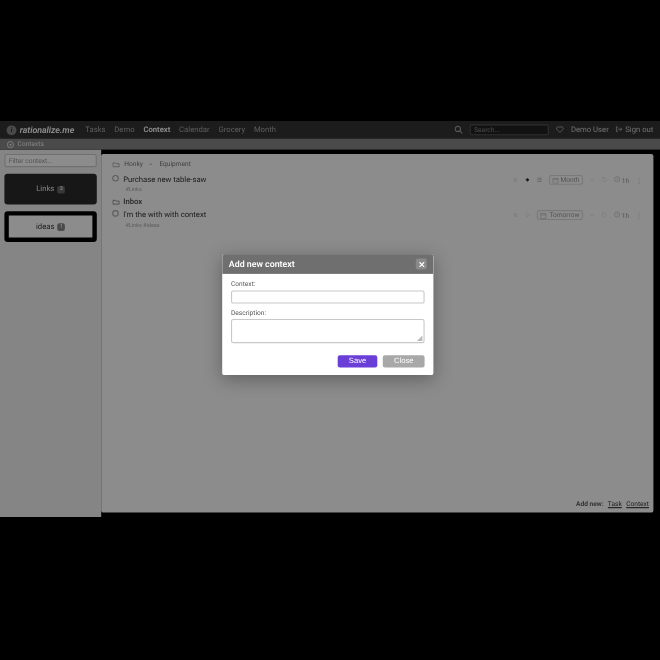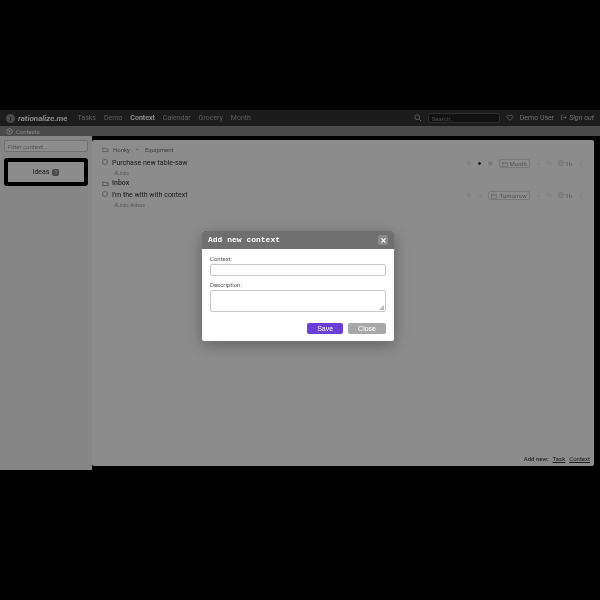"Sign out" .signout { font-style: italic -> none }
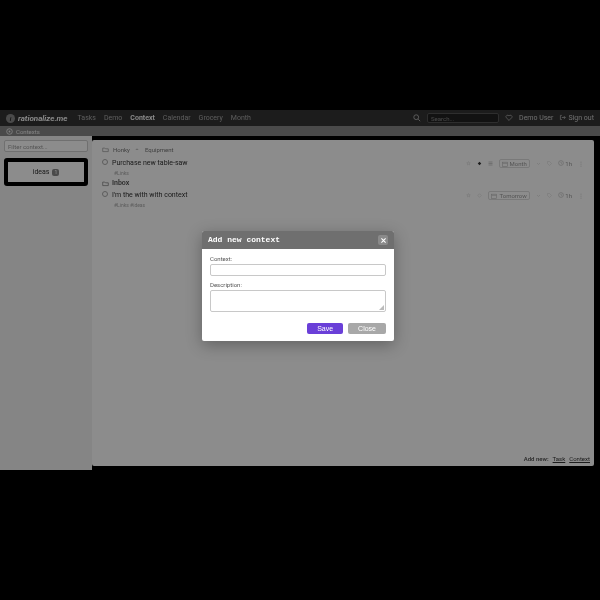"Links" div.ctx-card { html: none -> <div> <span>Links</span> <span>3</span> </div> }
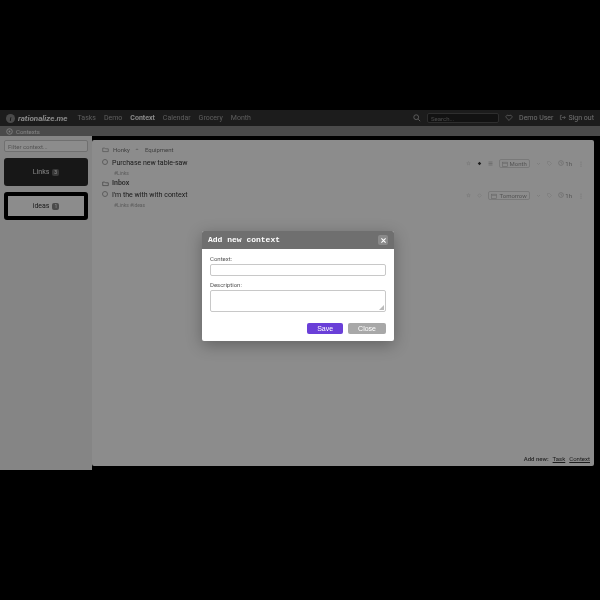"Add new context" .modal-head { align-items: flex-start -> flex-end; font-family: Liberation Mono, monospace -> none }
